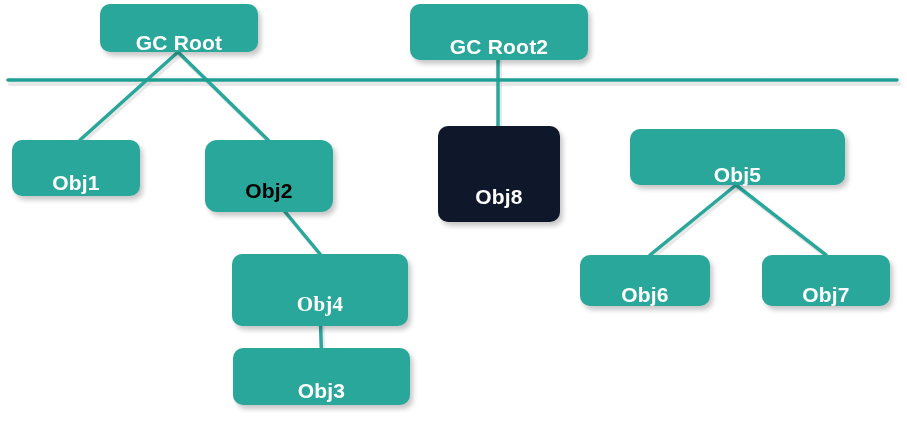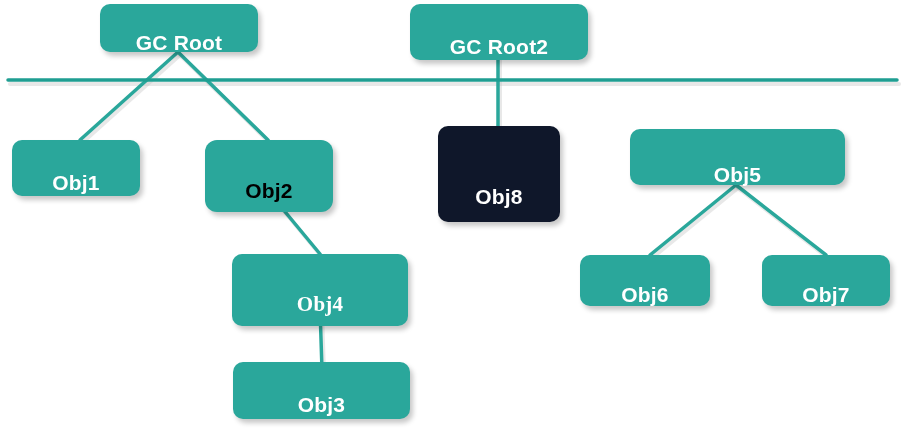"Obj3" div.node { top: 362px -> 348px }
